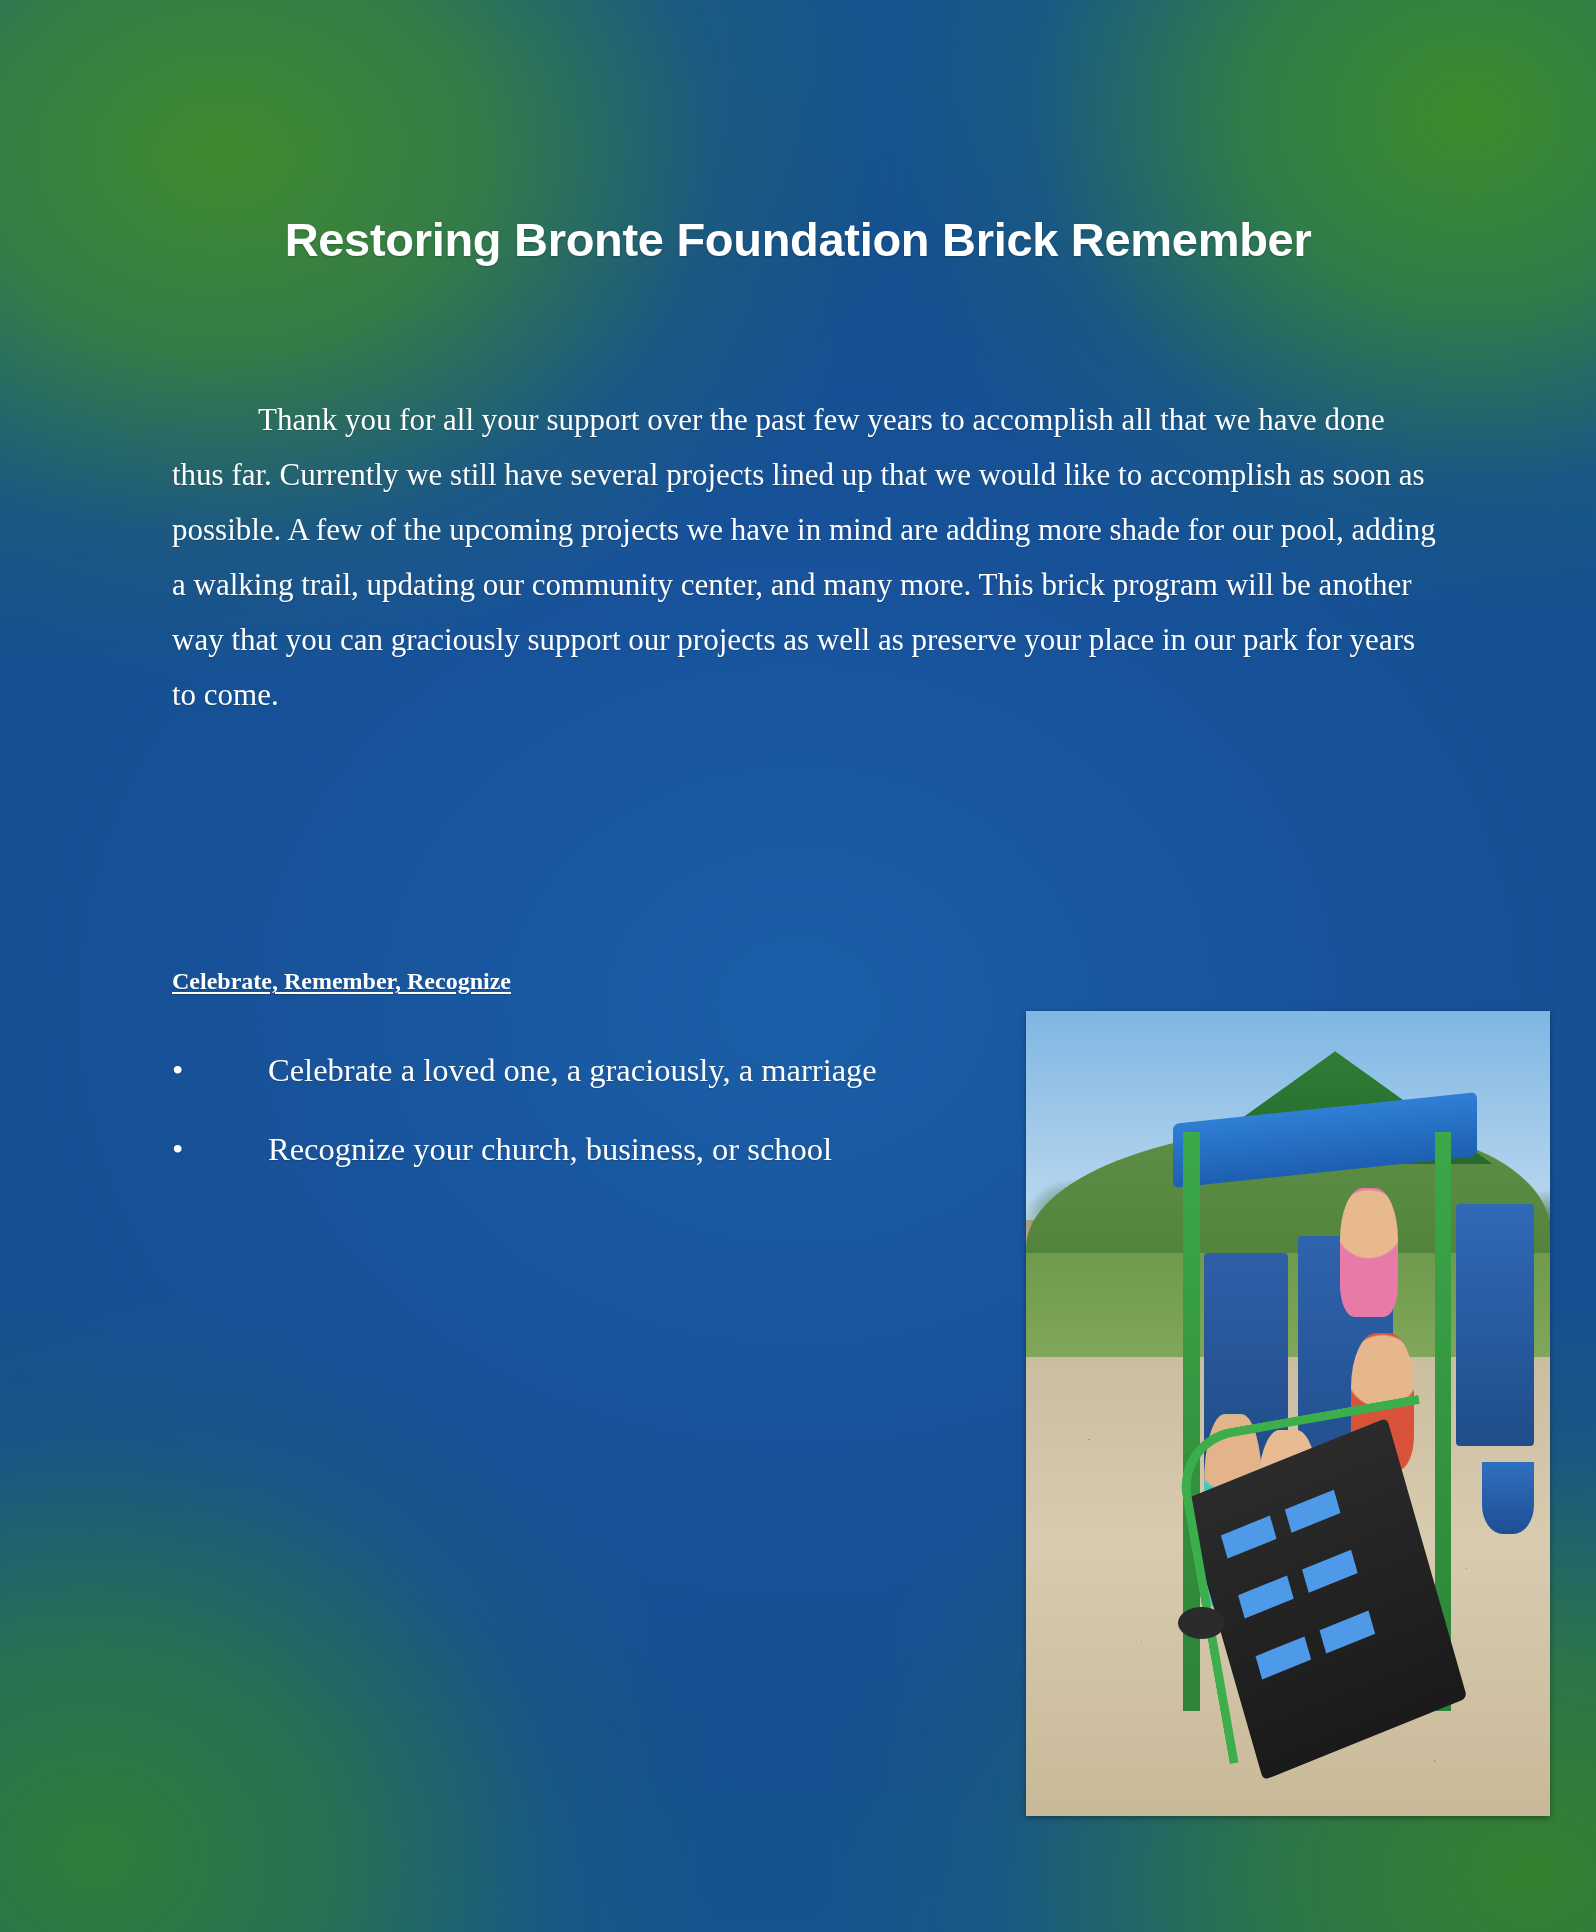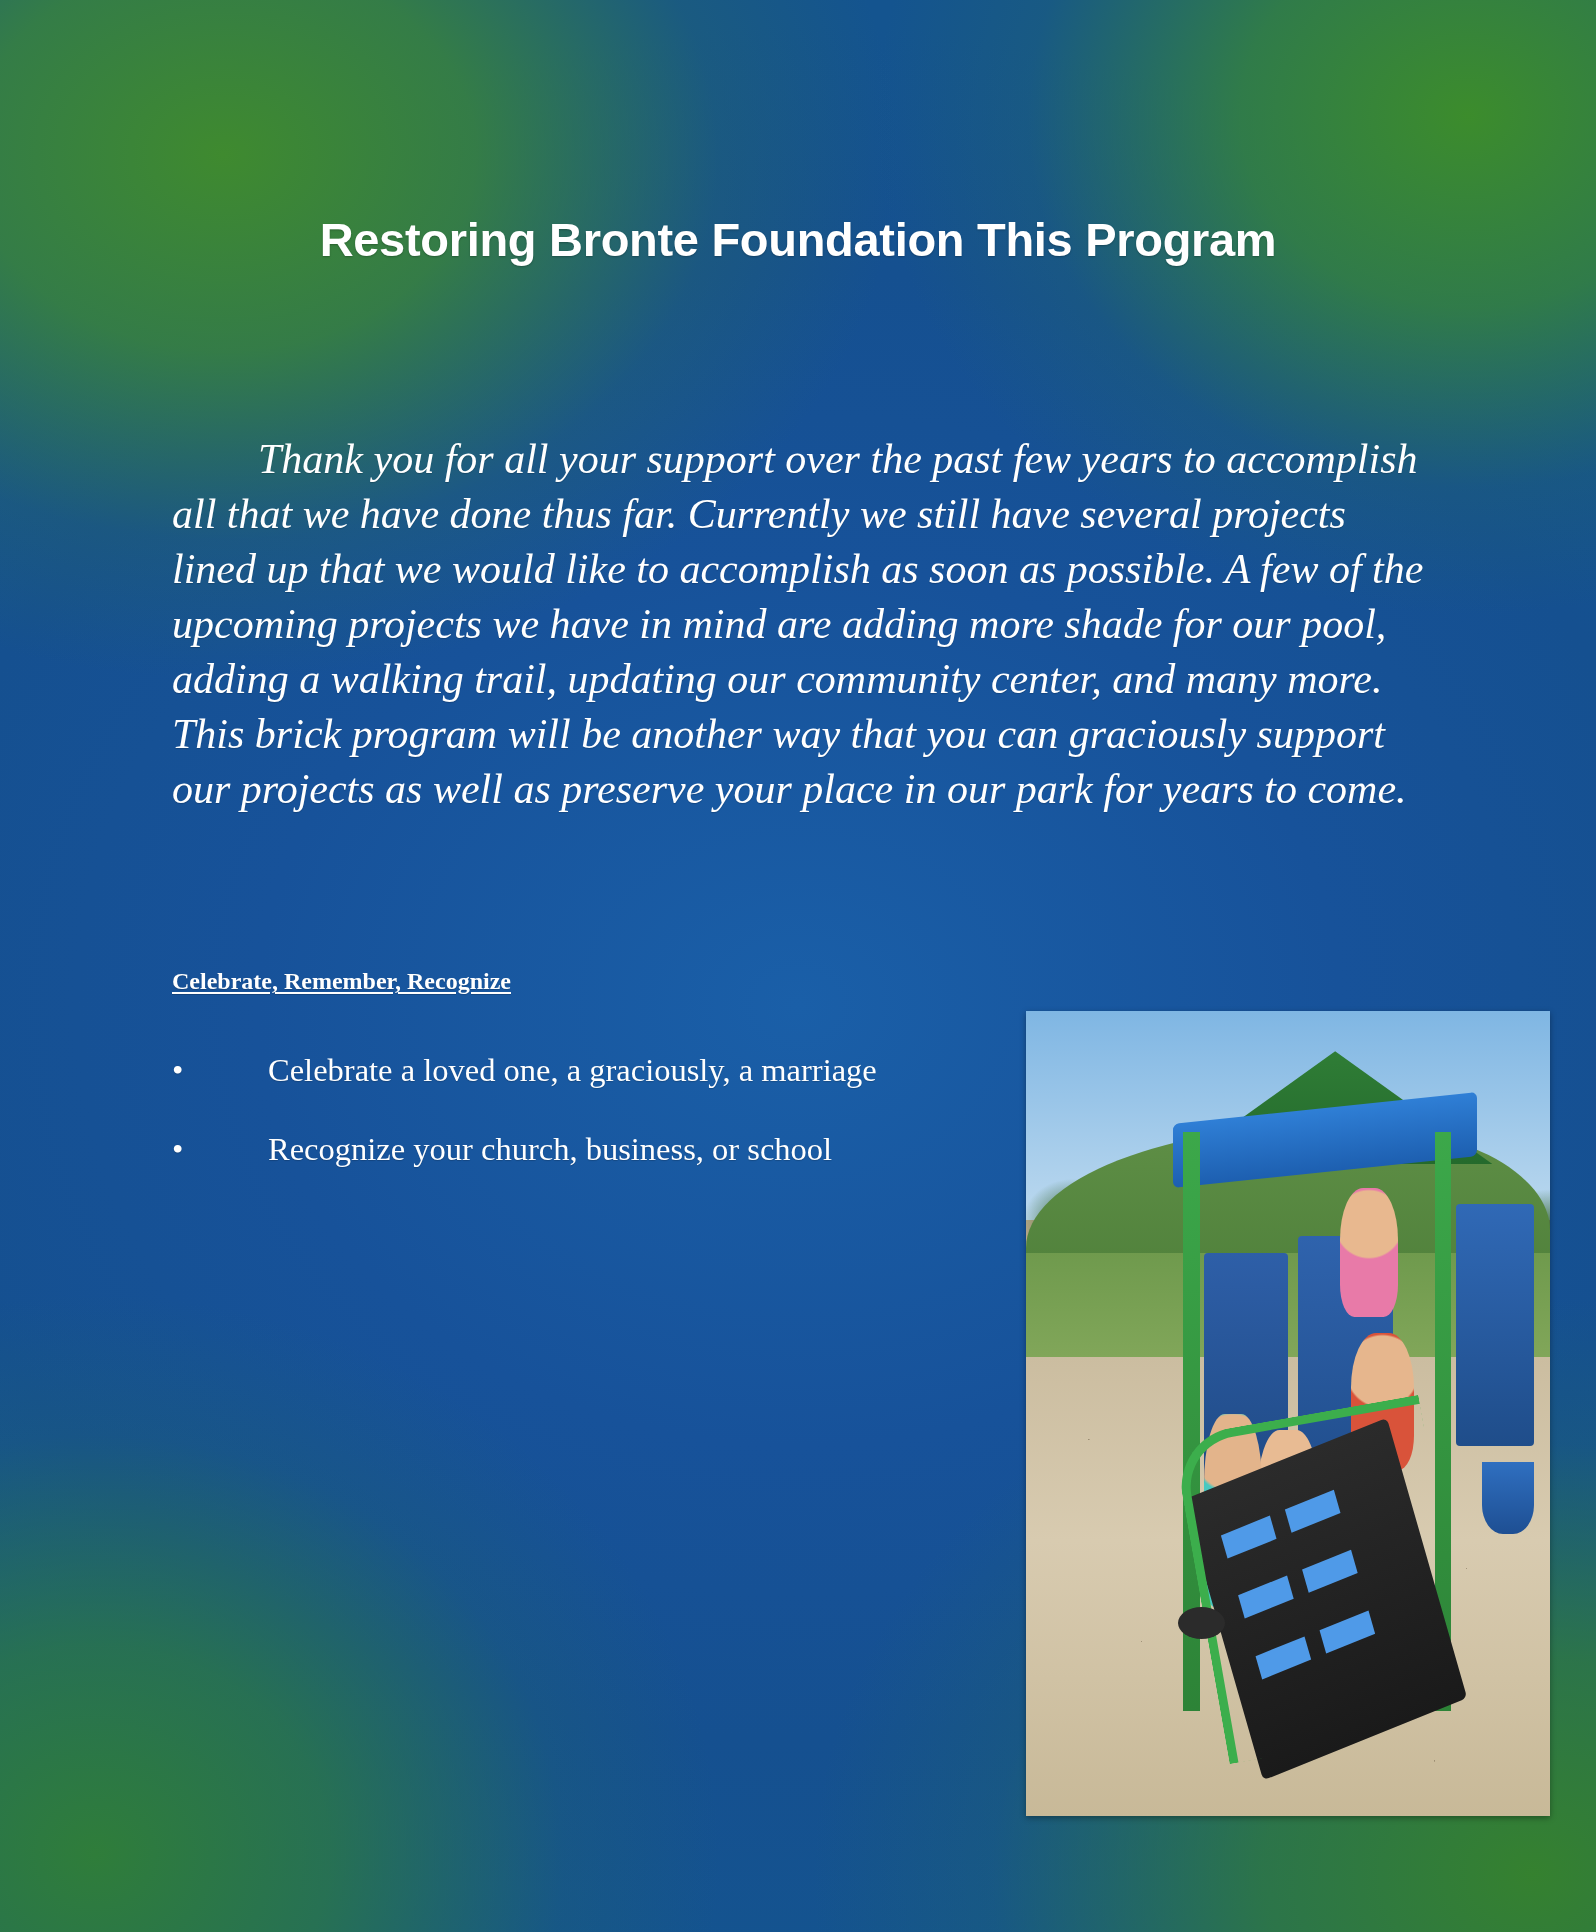"Restoring Bronte Foundation This Program" div.title { text: This Program -> Brick Remember }
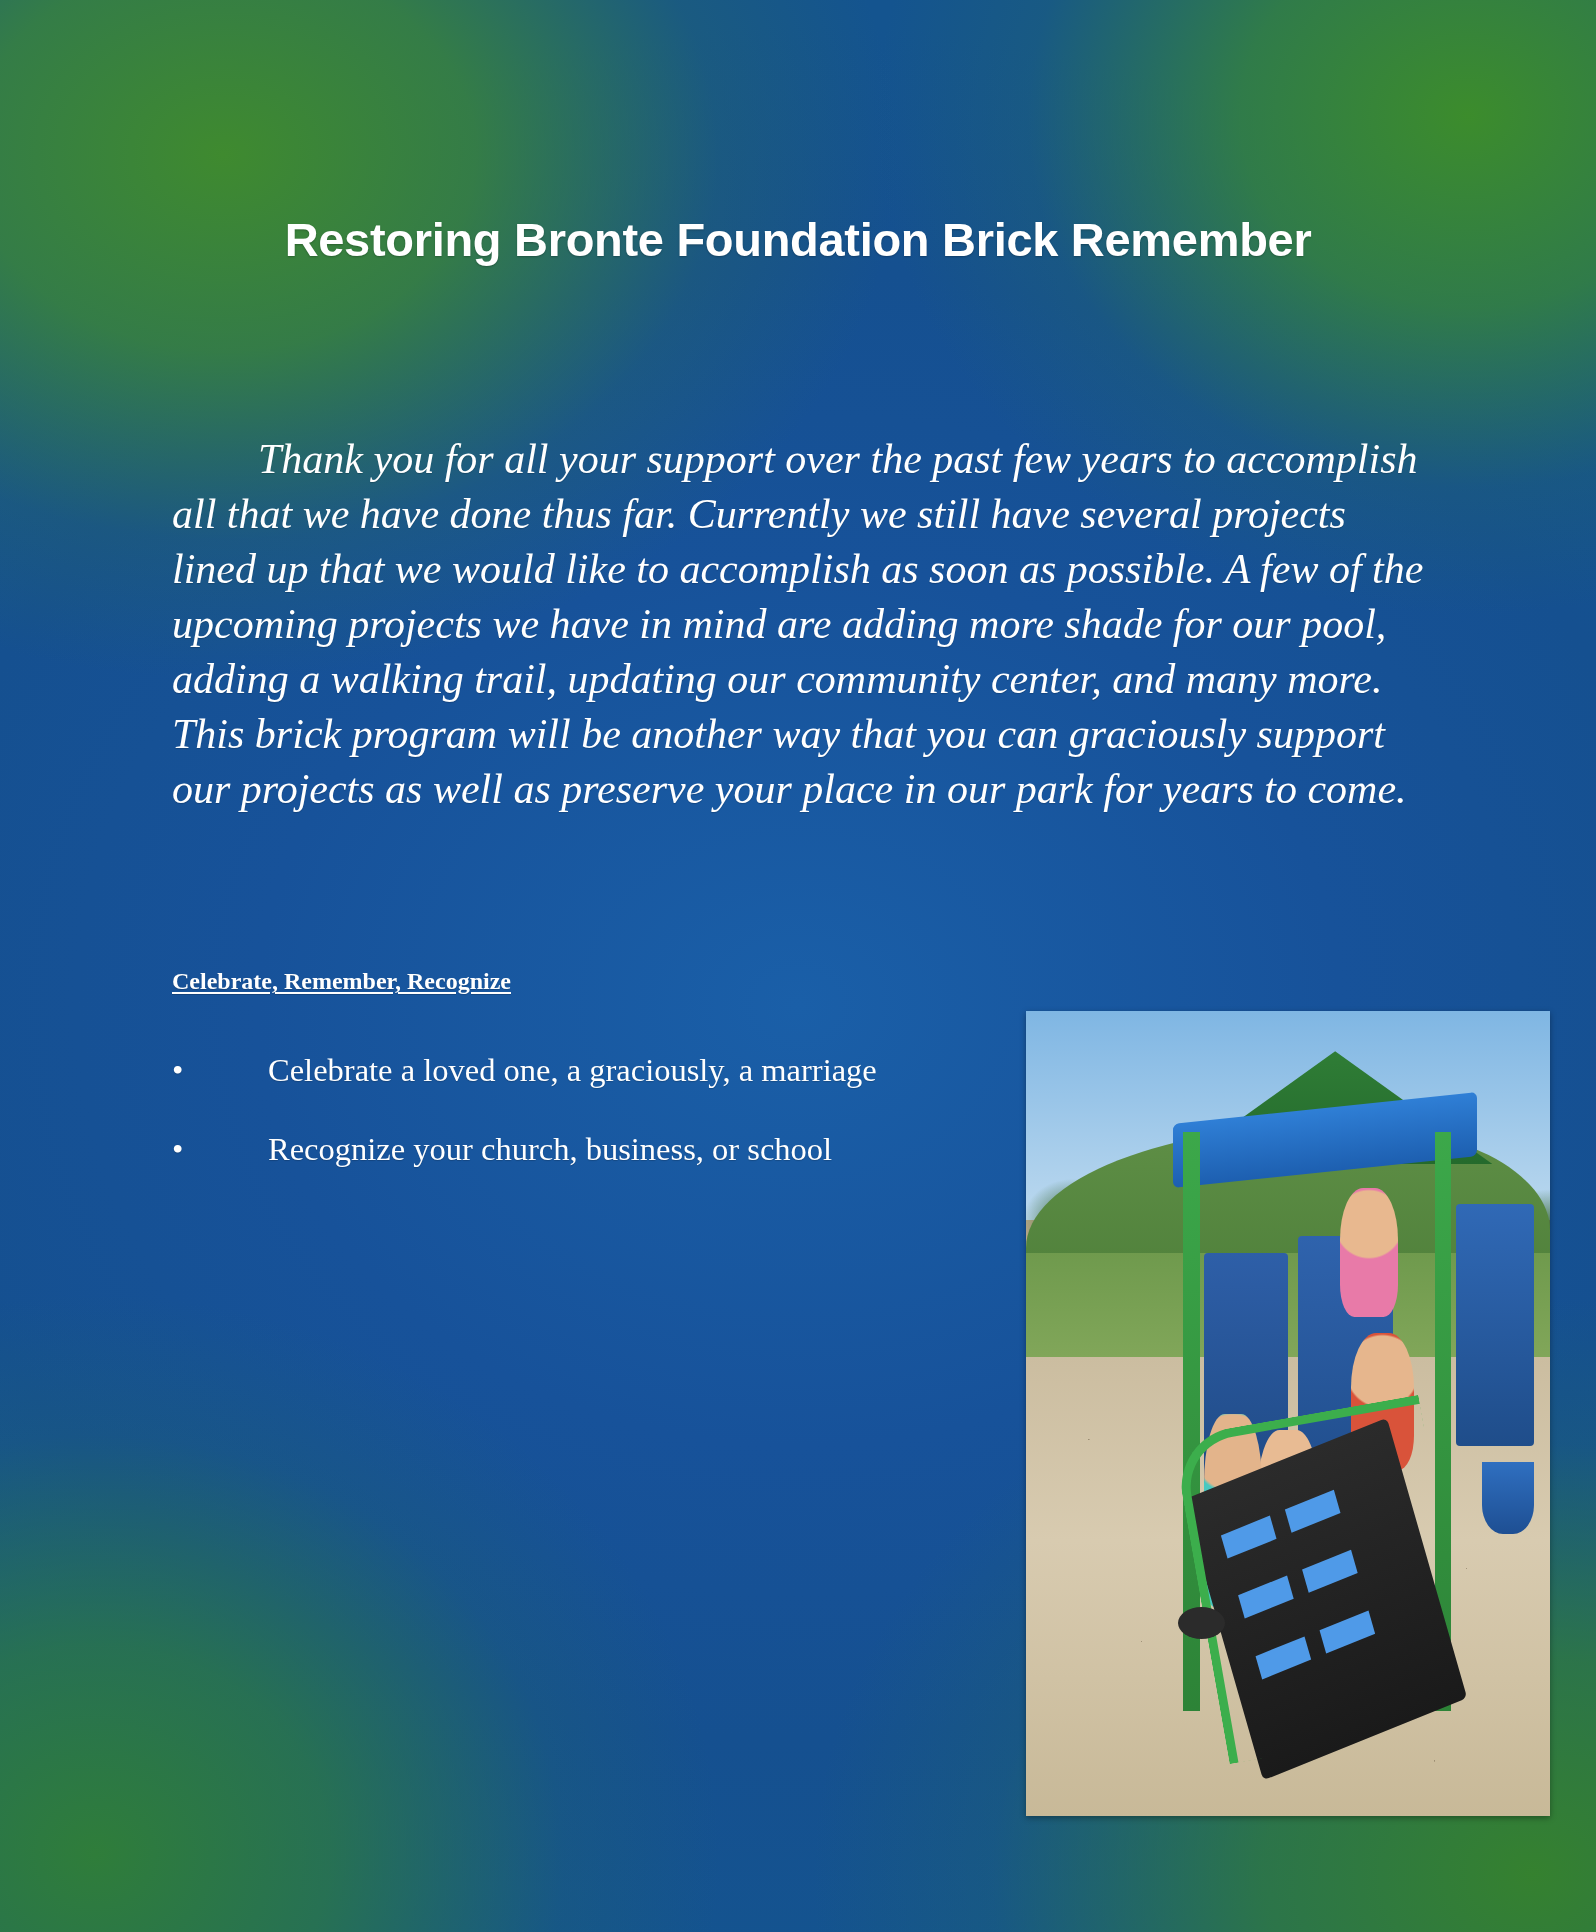"Thank you for all your" .intro { font-size: 42px -> 31px; font-style: italic -> none; top: 432px -> 392px }
